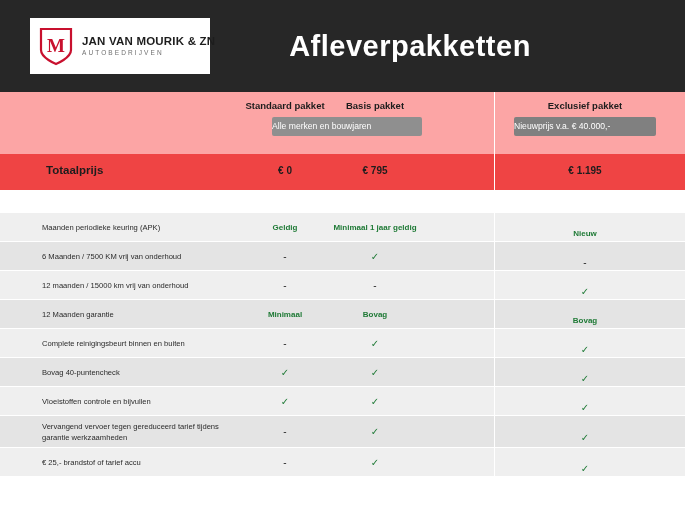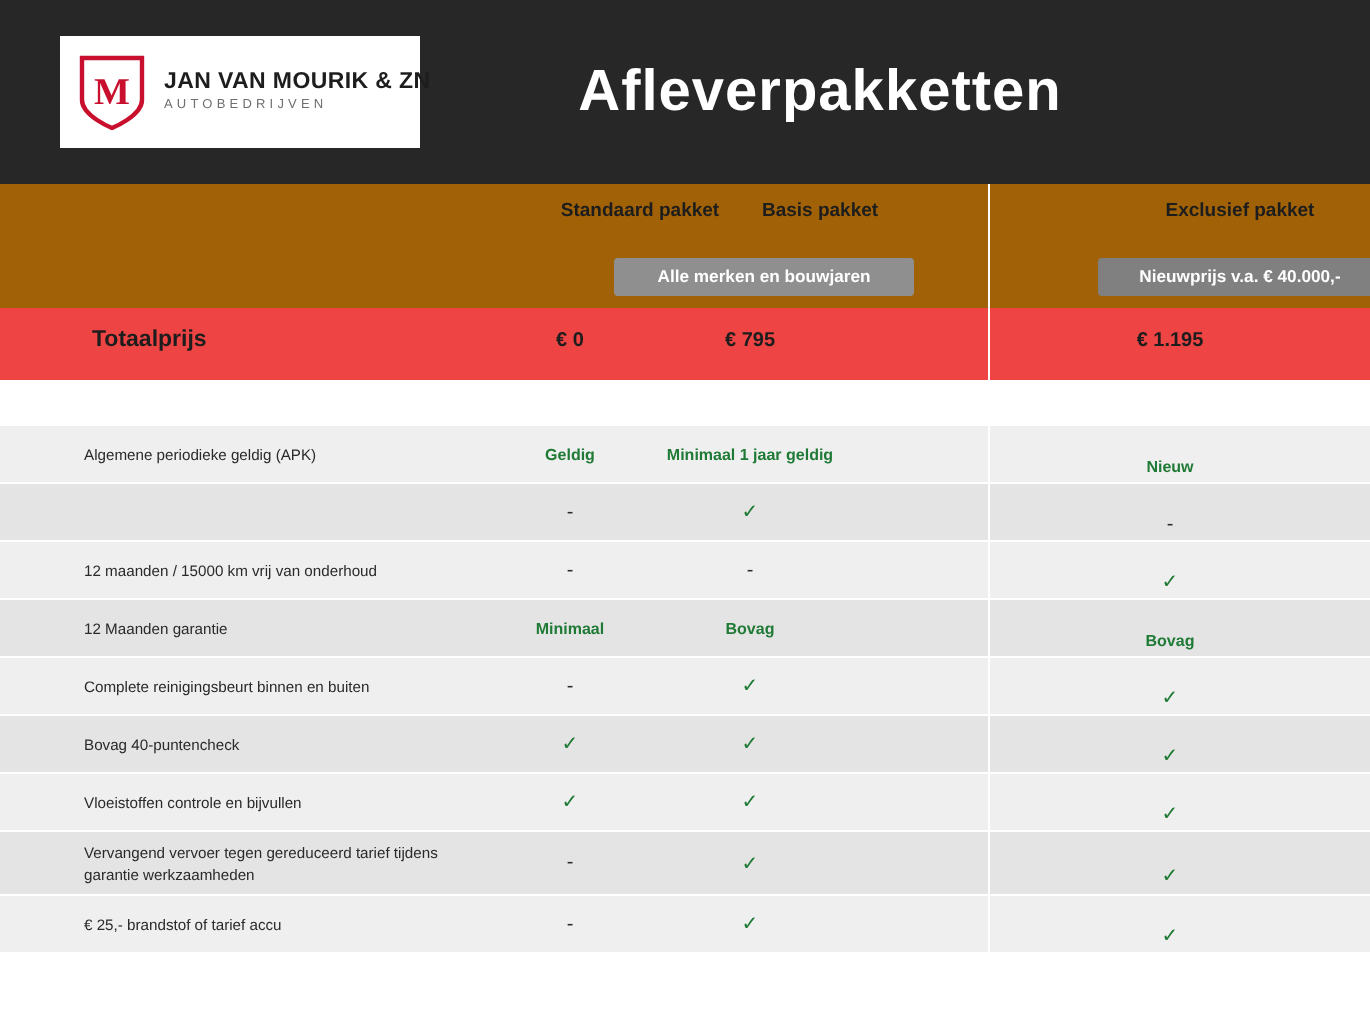"Standaard pakket" .band { background: #a16207 -> #fca5a5; padding-left: 35px -> none }
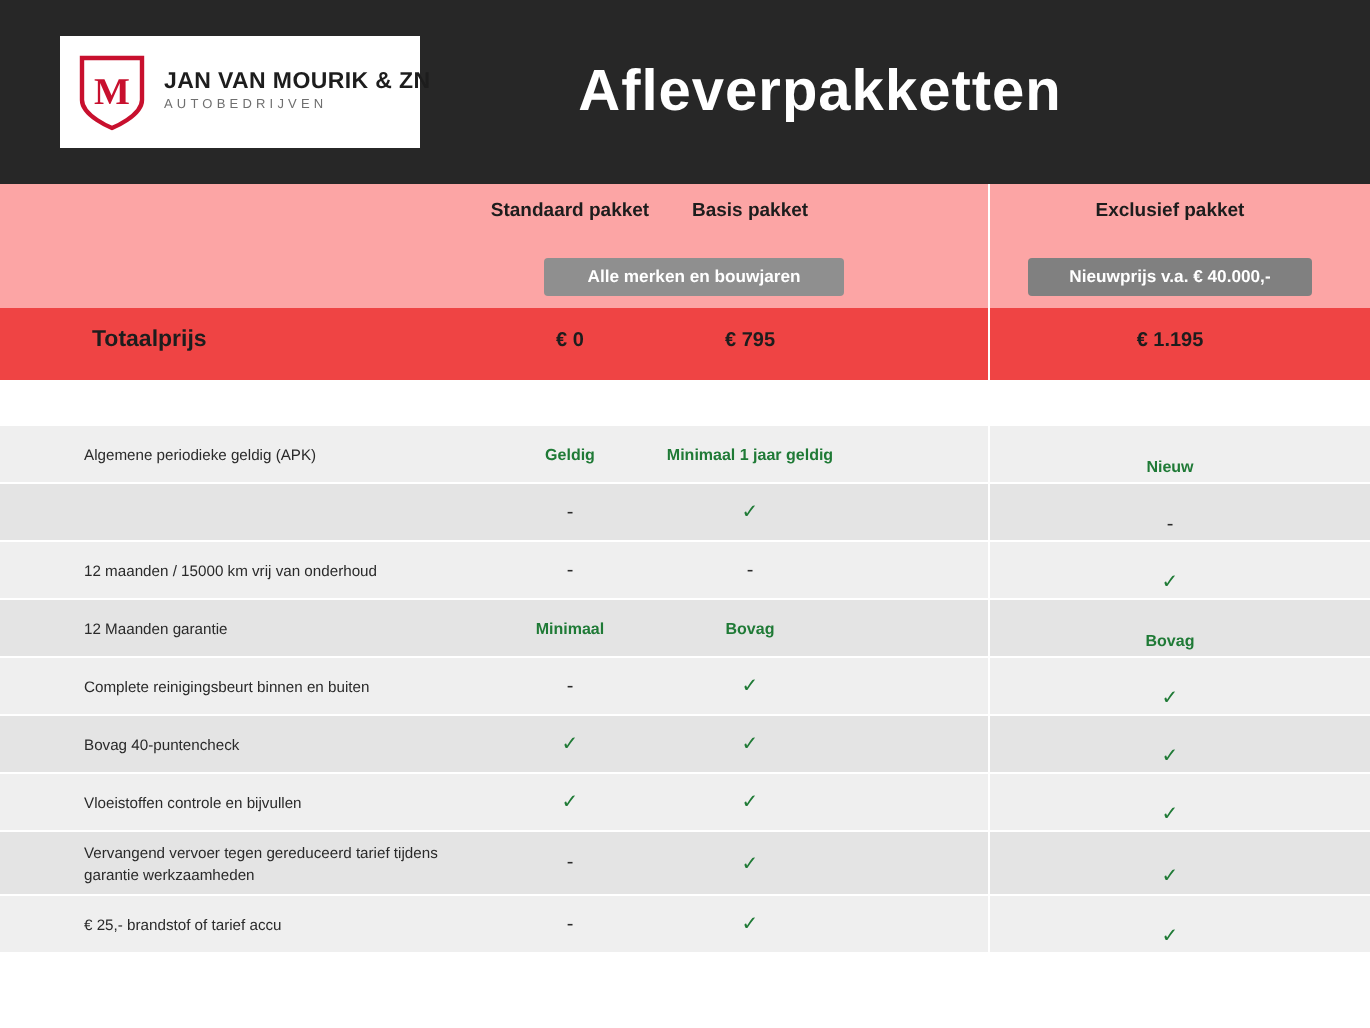"Alle merken en bouwjaren" .pill { font-weight: bold -> normal; text-align: center -> left; top: 37px -> 25px }
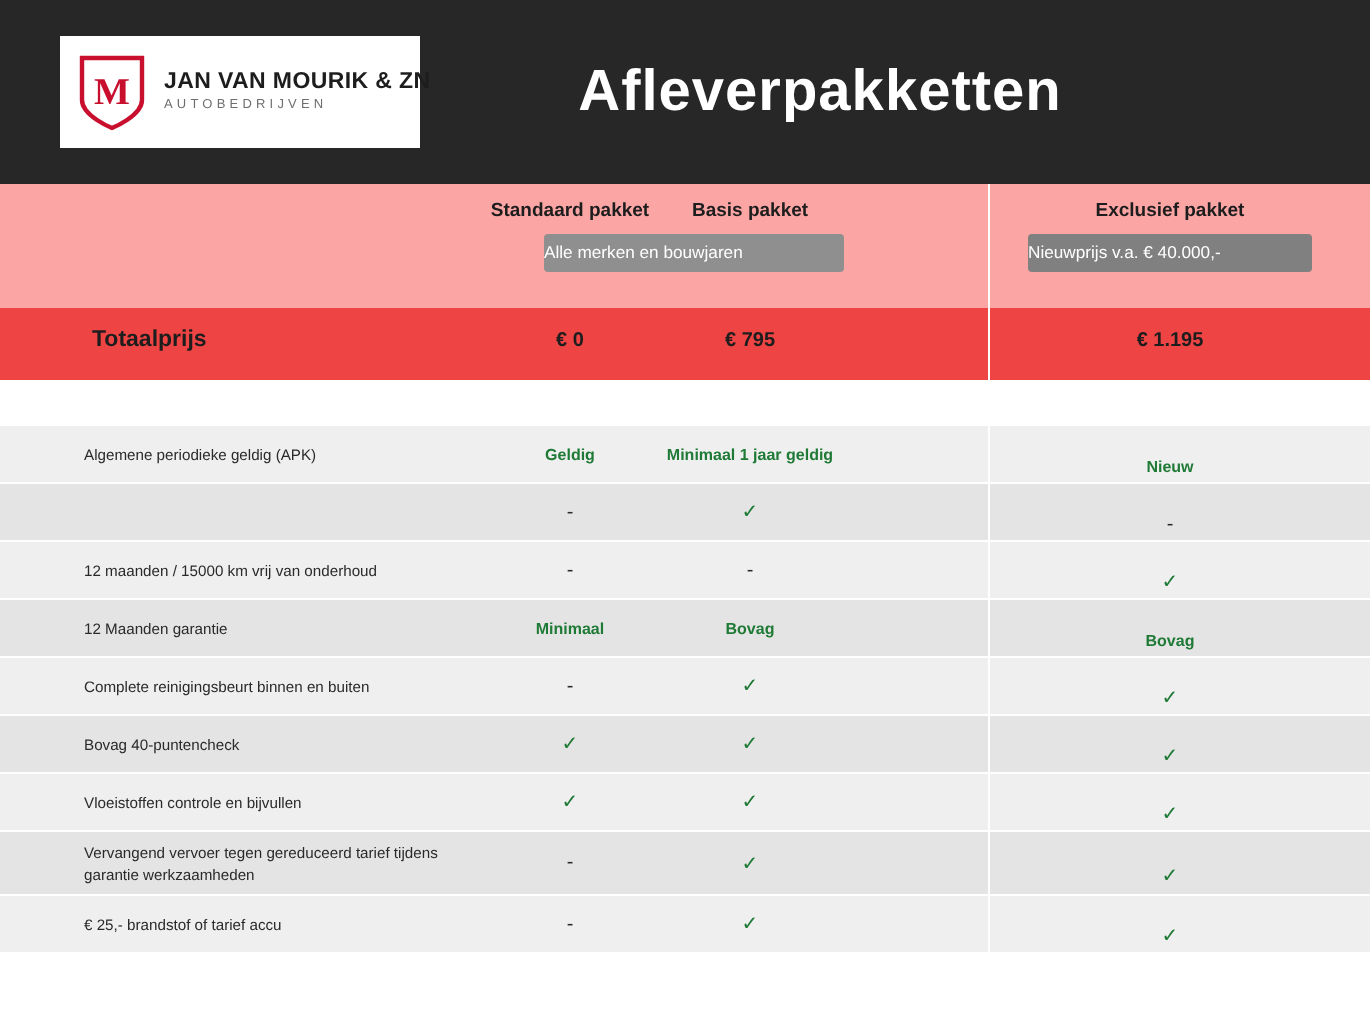"Algemene periodieke geldig (APK)" div.flabel { text: Algemene periodieke geldig -> Maanden periodieke keuring }
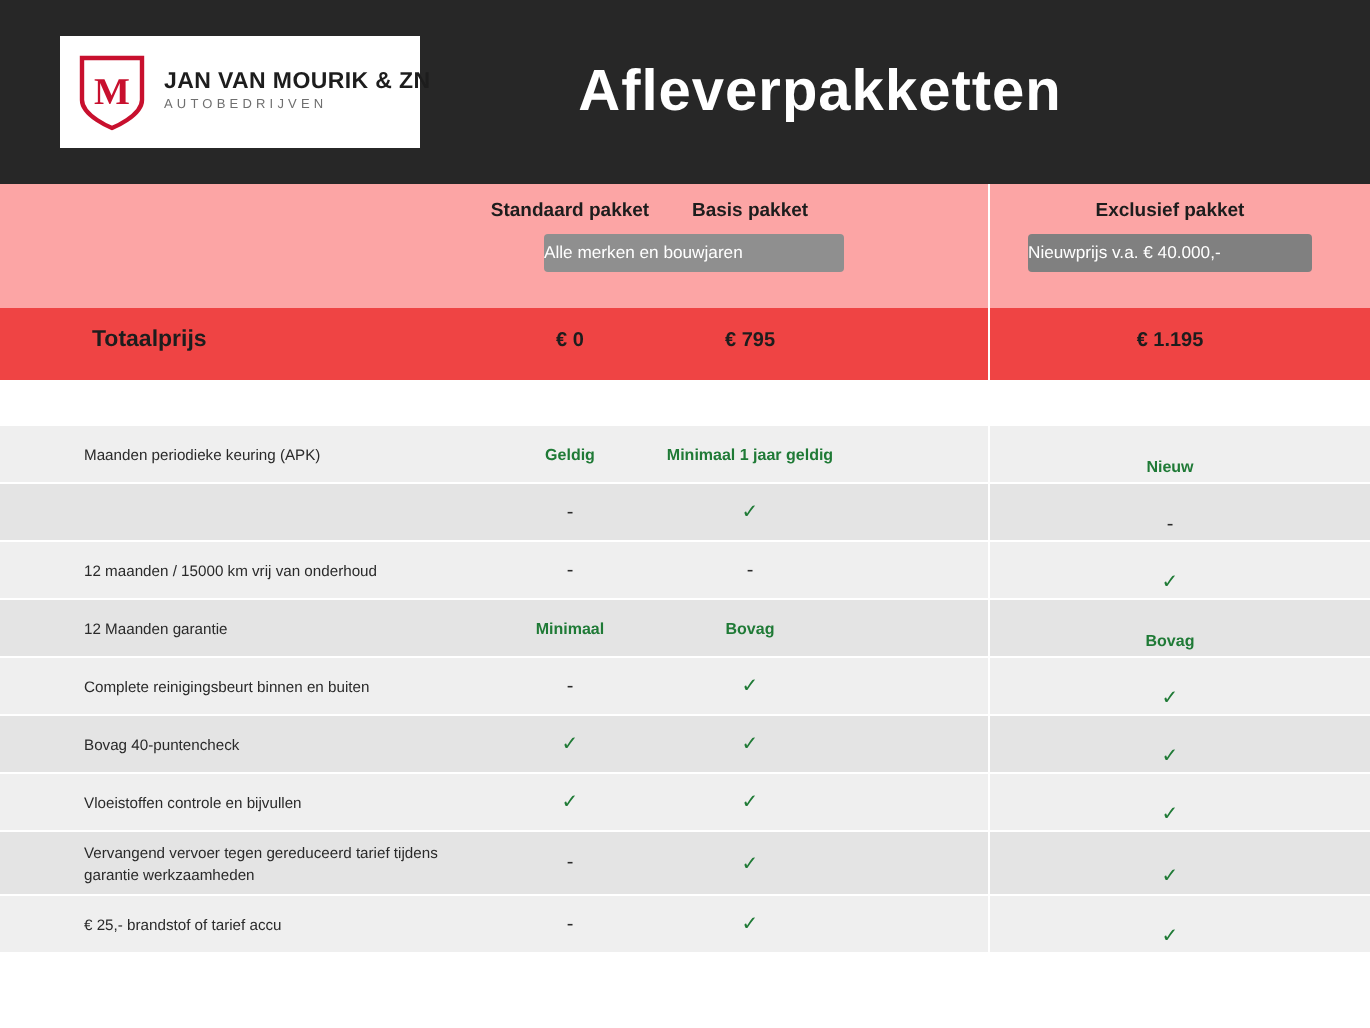"6 Maanden / 7500 KM" div.flabel { html: none -> <div>6 Maanden / 7500 KM vrij van onderhoud</div> }
